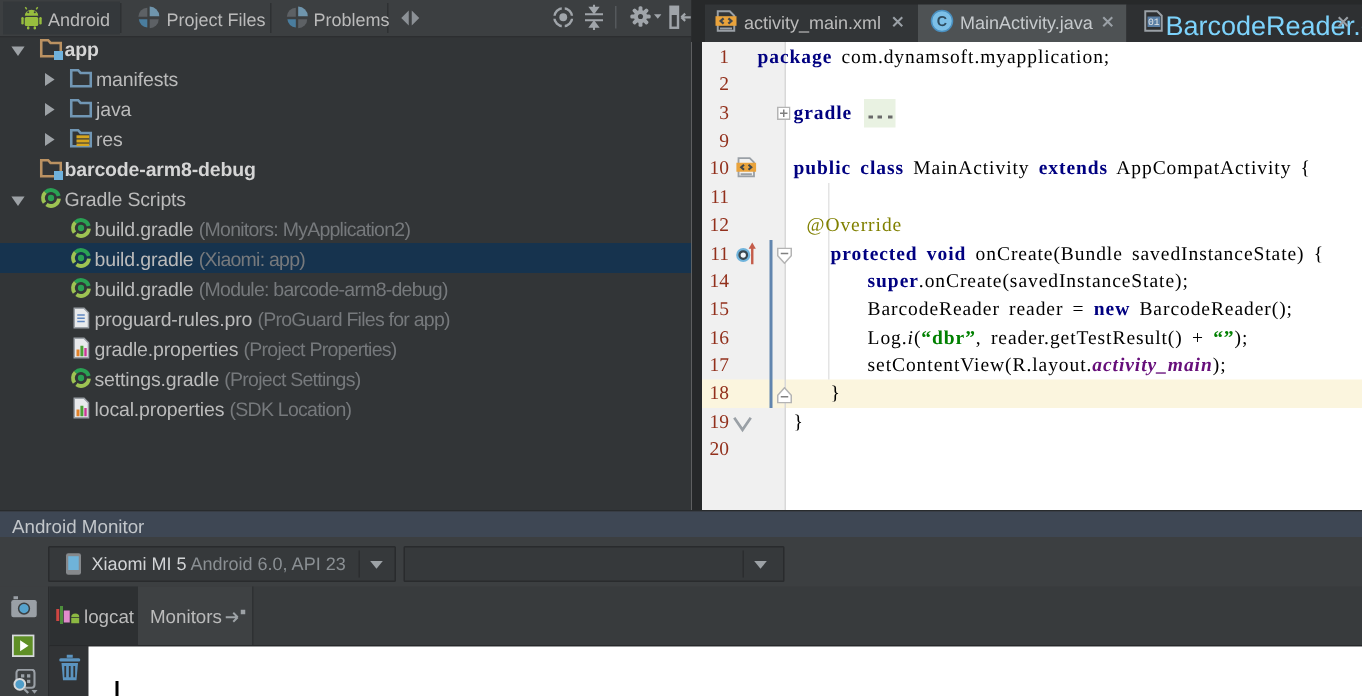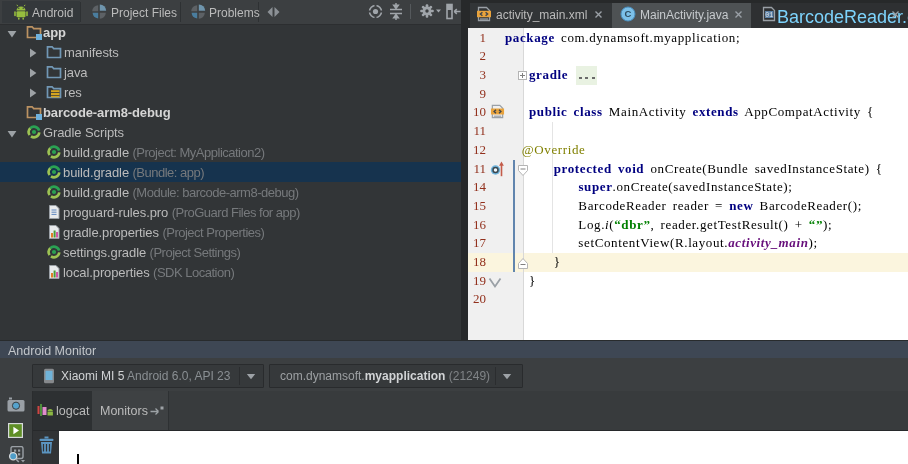"(Project: MyApplication2)" span.dim { text: Project -> Monitors }
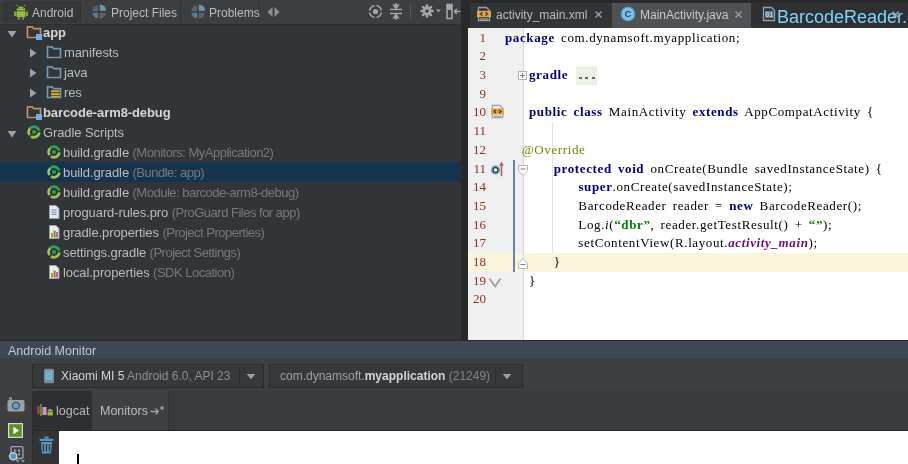"@Override" div.a { left: 497px -> 513px }
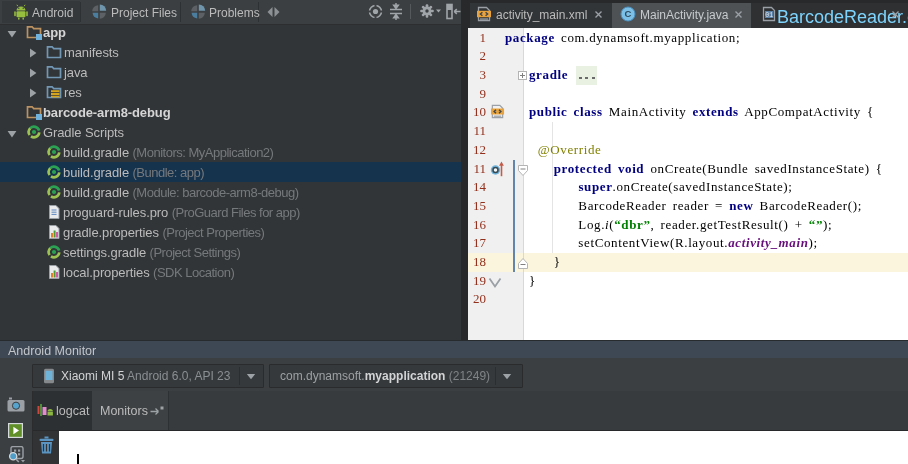"(Bundle: app)" span.dim { text: Bundle -> Xiaomi }
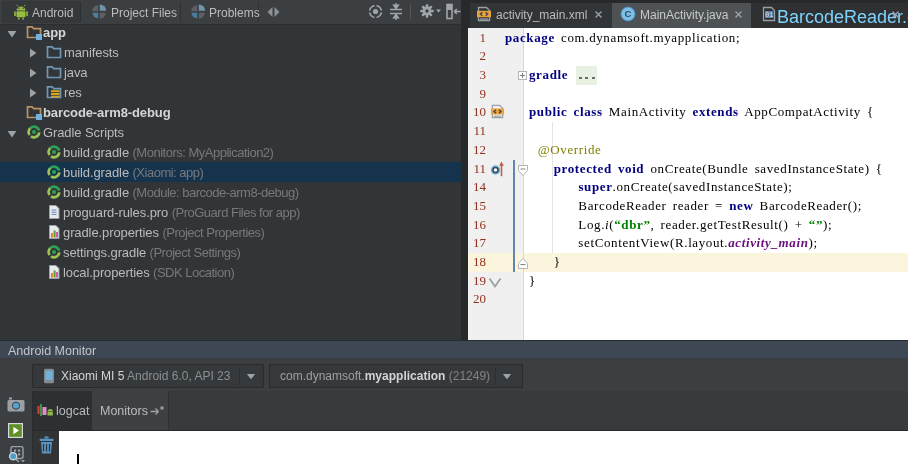"com.dynamsoft.myapplication (21249)" div.a { html: <div>com.dynamsoft.<span>myapplication</span> <span>(21249)</span></div> -> none }
